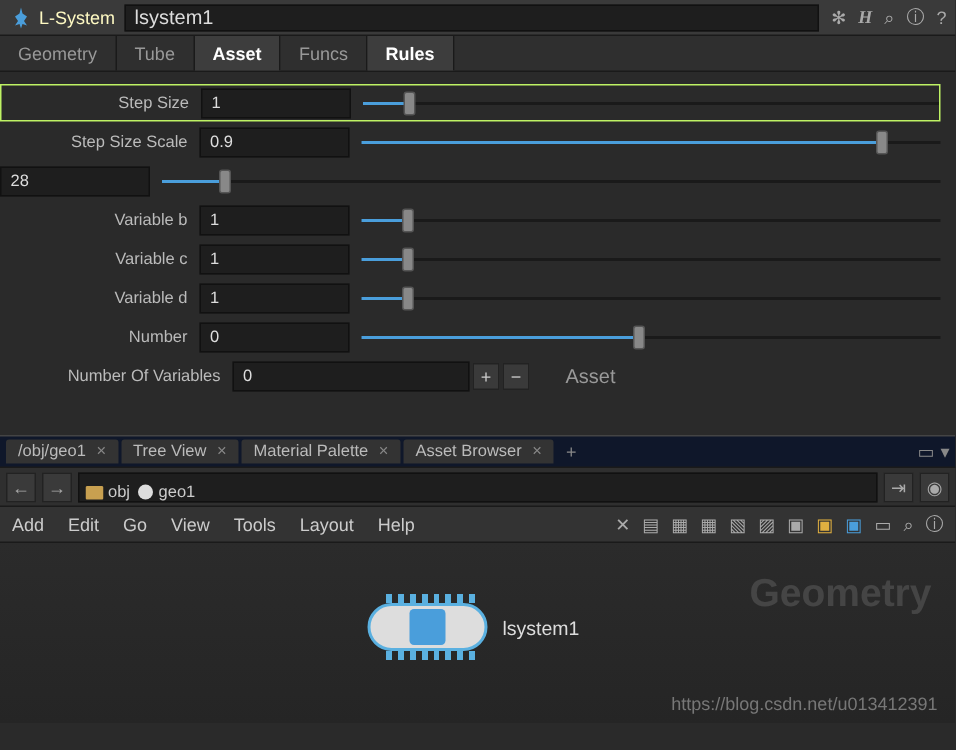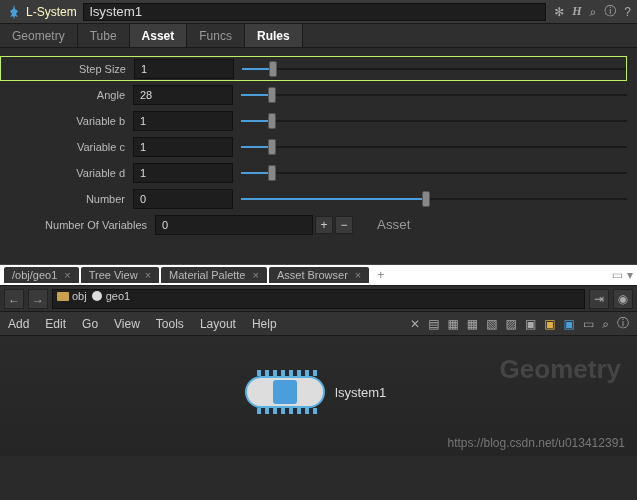"Step Size Scale" div.param-row { html: none -> <div> <div>Step Size Scale</div> <input> <div> <div></div> <div></div> <div></div> </div> </div> }
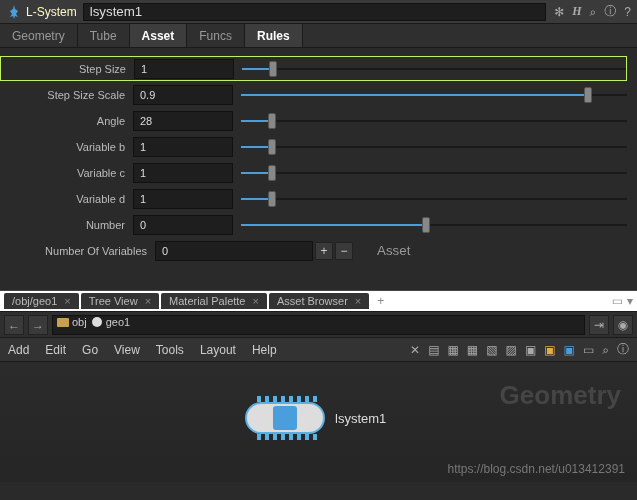"Angle" div.param-label { html: <div>Angle</div> -> none }
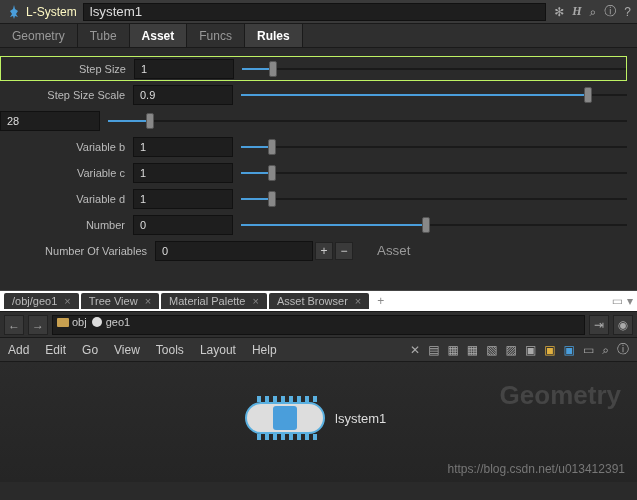"/obj/geo1" .mini-tabs { background: #ffffff -> #0f172a }
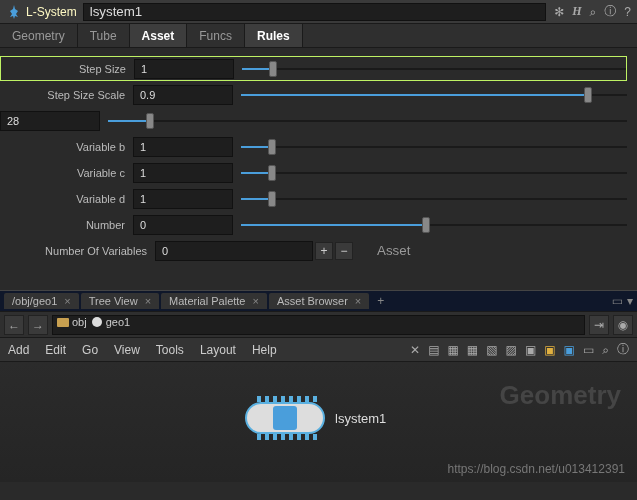"obj" .path-box { align-items: flex-start -> flex-end }
